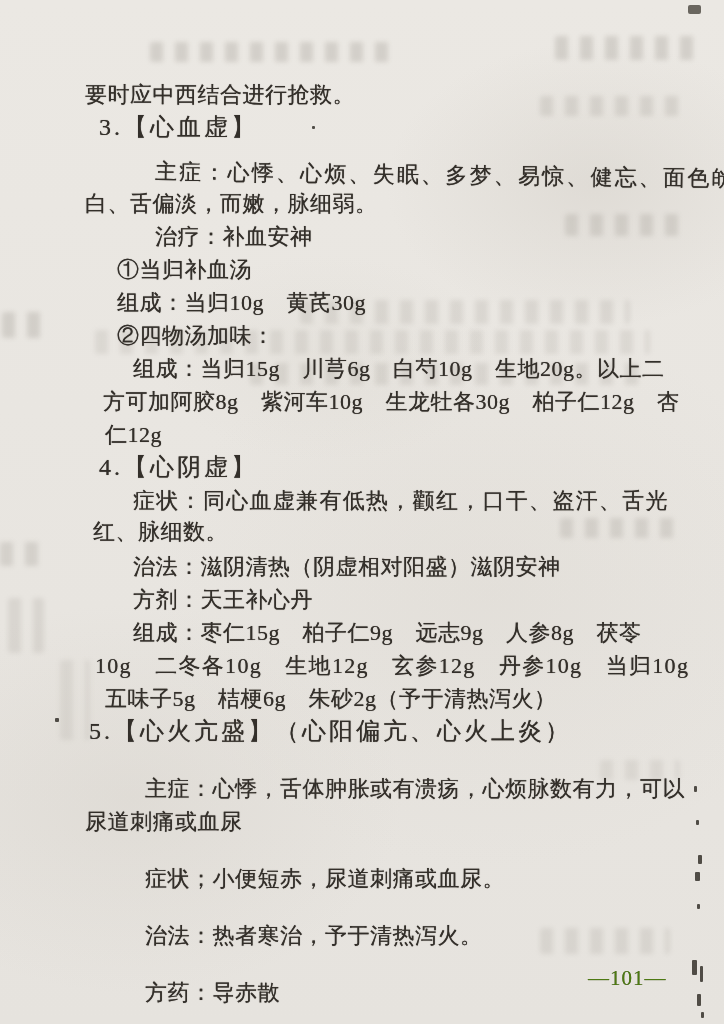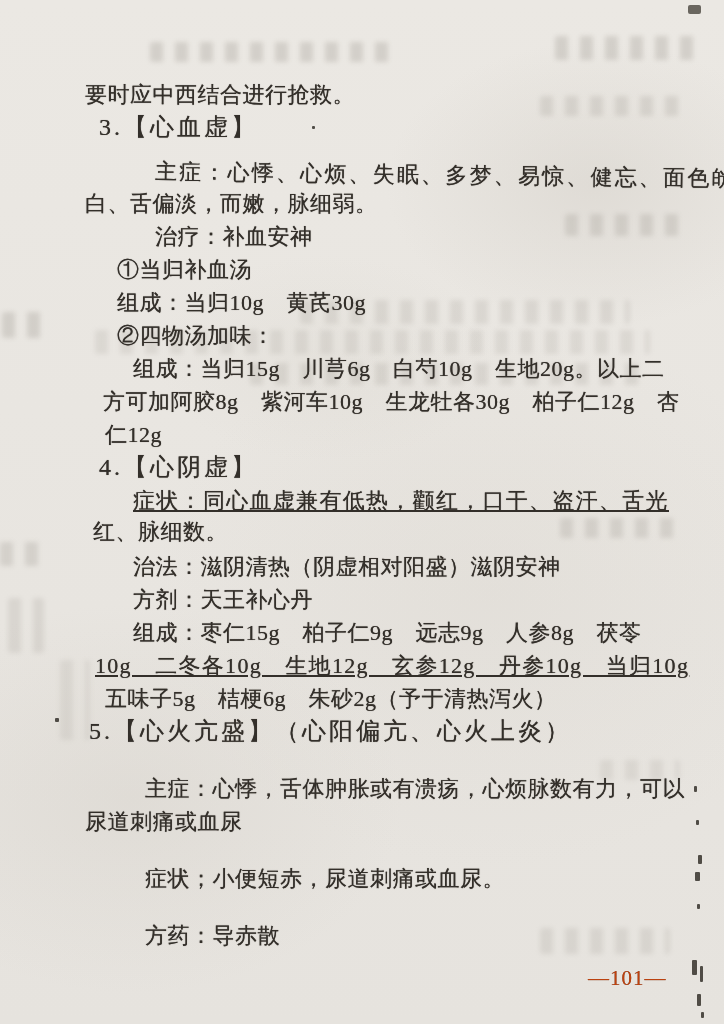"症状：同心血虚兼有低热，颧红，口干、盗汗、舌光" .spread-sm { text-decoration: underline -> none }
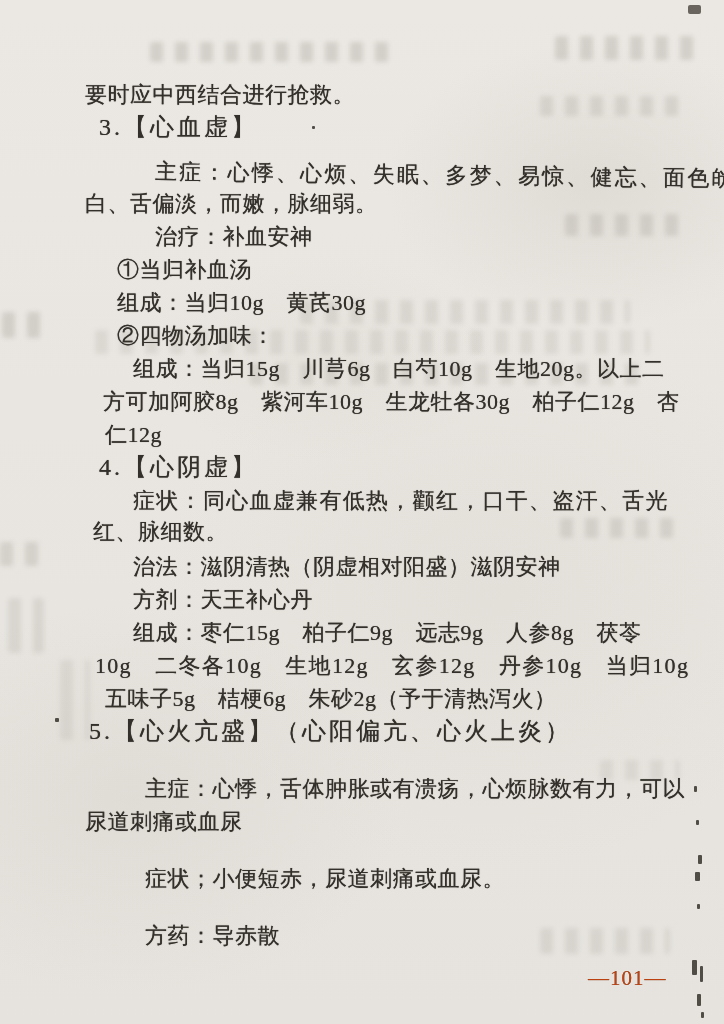"治法：热者寒治，予于清热泻火。" div.line { html: none -> <div>治法：热者寒治，予于清热泻火。</div> }
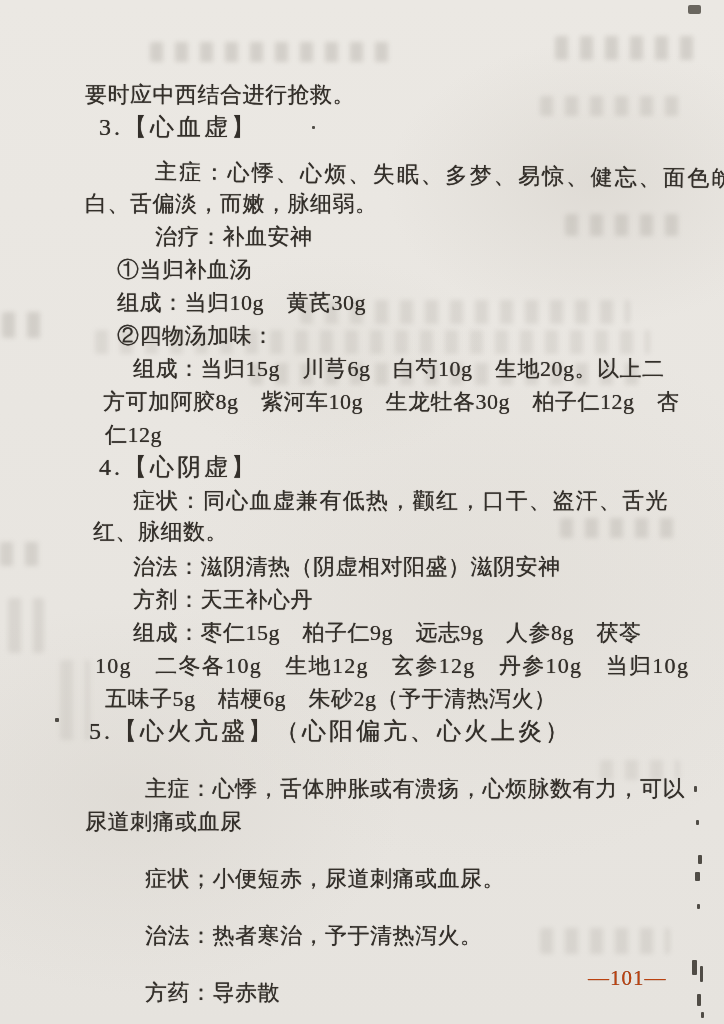"—101—" .page-number { color: #c2410c -> #4d7c0f }
